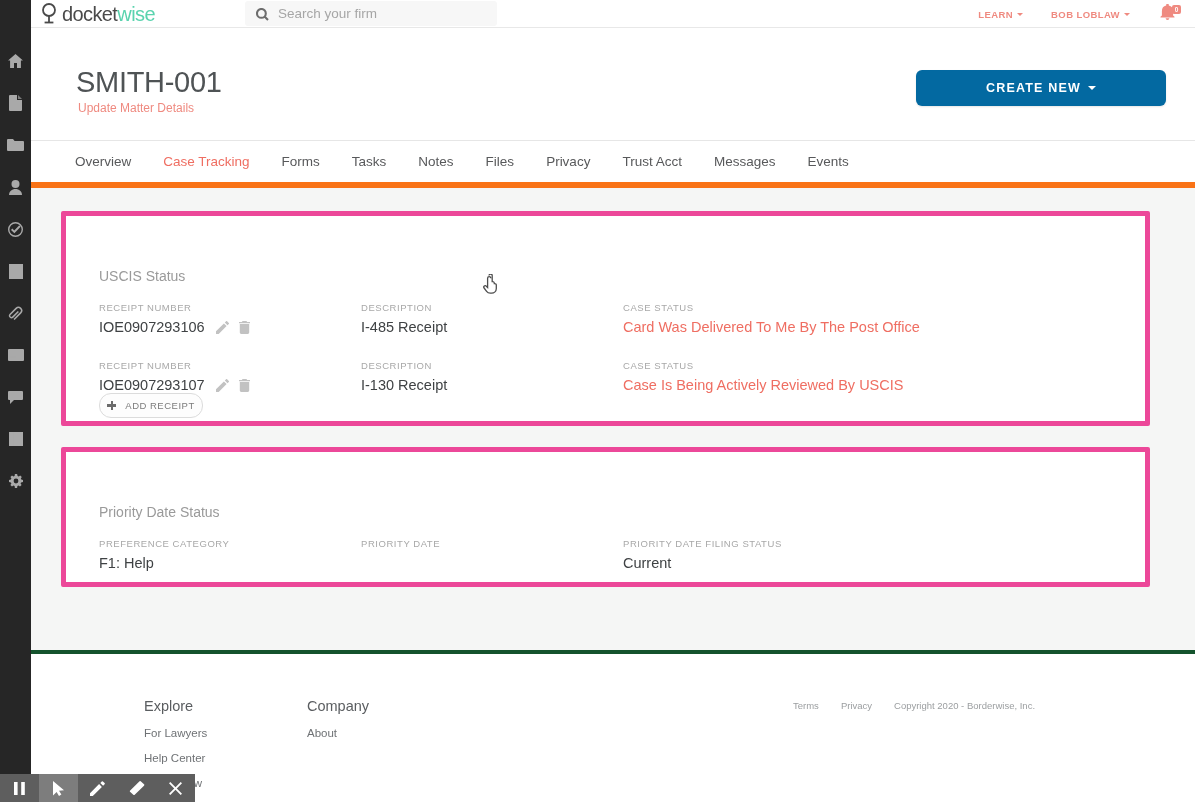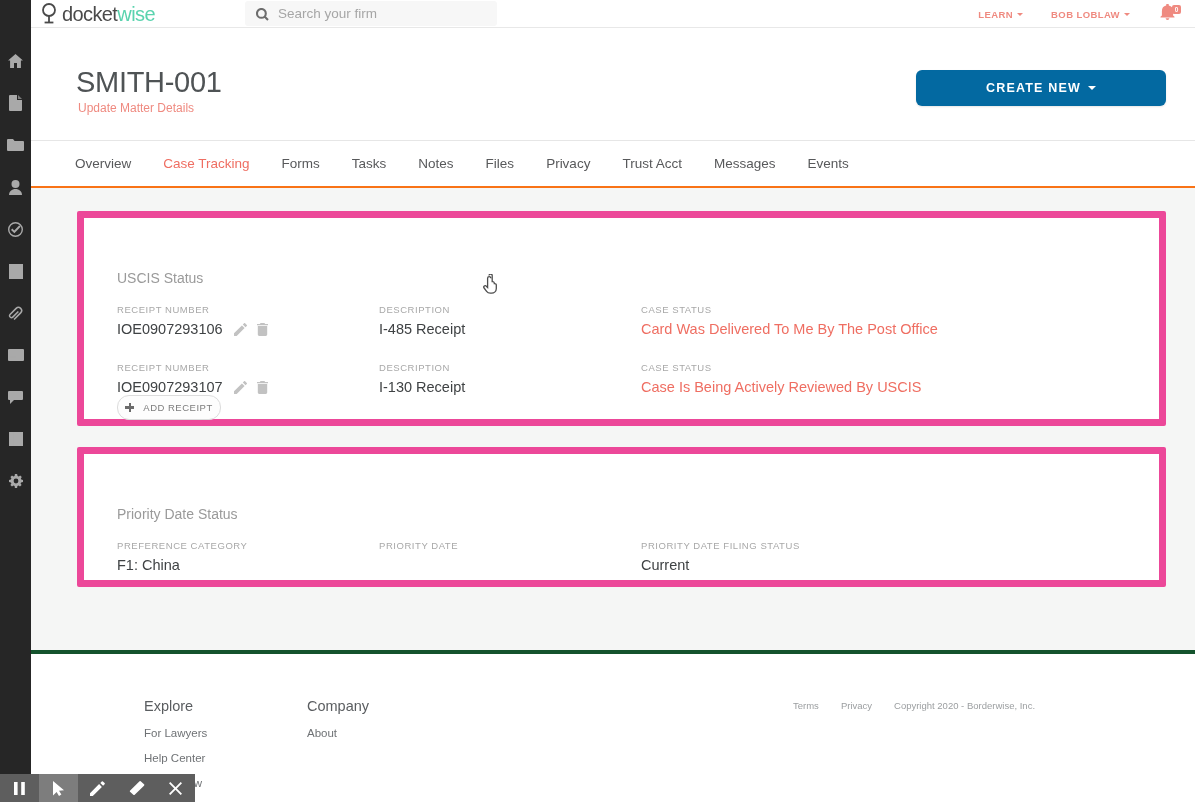"Overview" .tabsbar { border-bottom: 2px solid #f97316 -> 6px solid #f97316 }
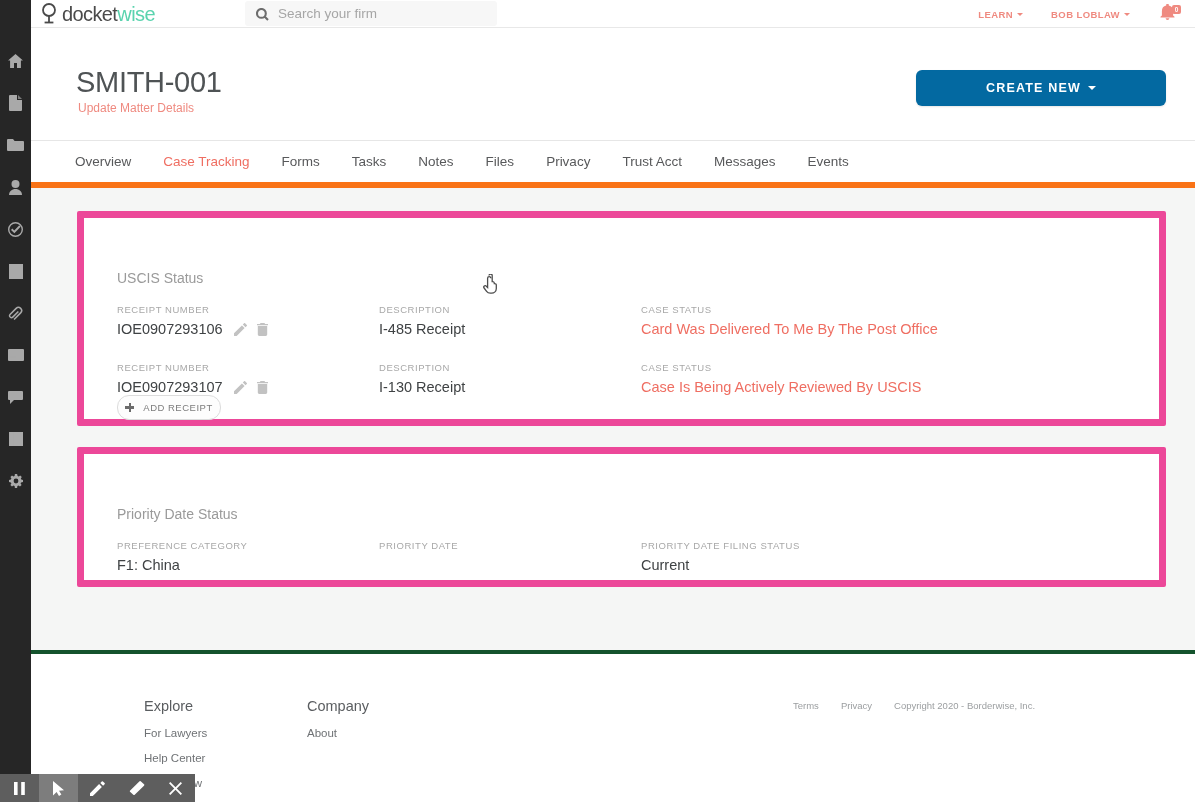"USCIS Status" .card { border: 7px solid #ec4899 -> 5px solid #ec4899; left: 46px -> 30px }
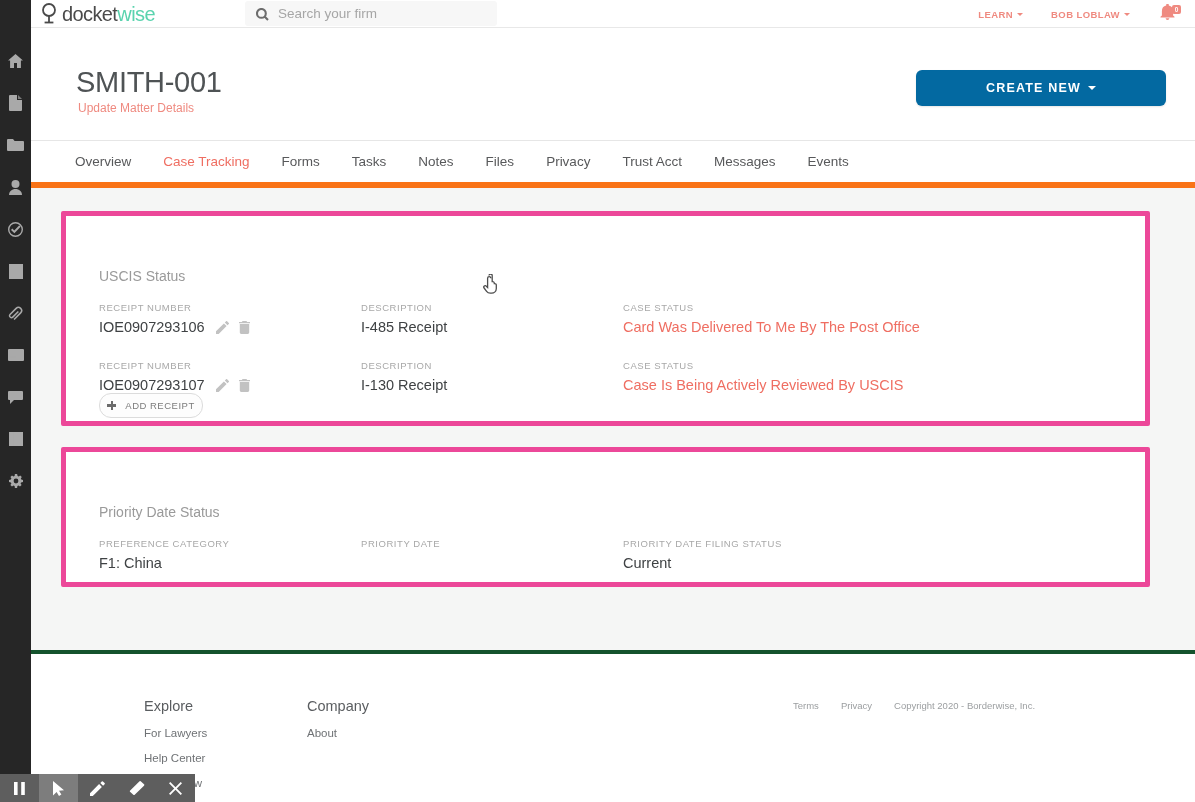"F1: China" div.field-value { text: China -> Help }
